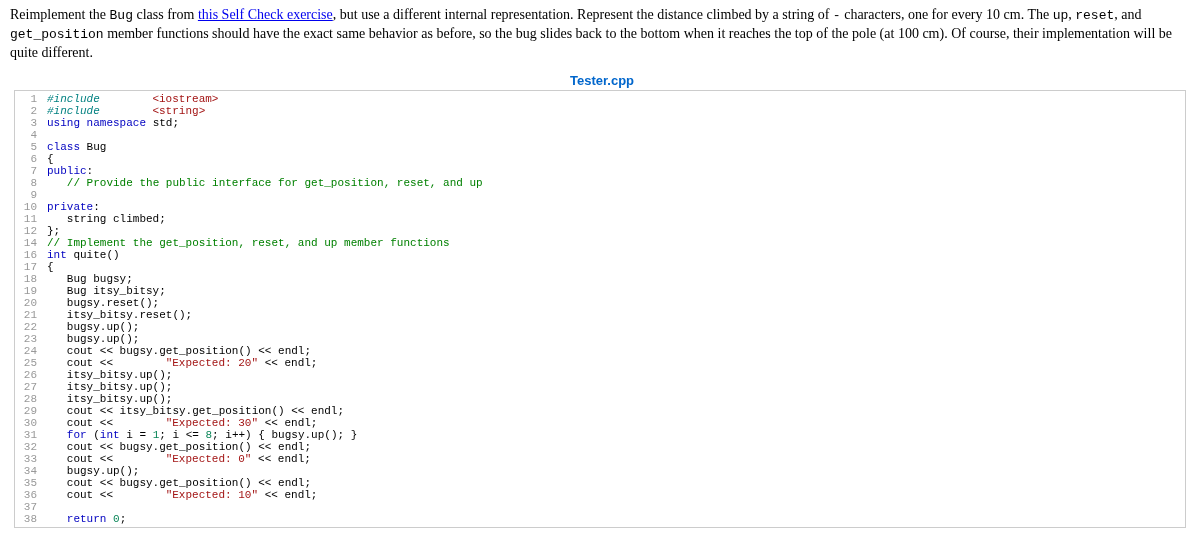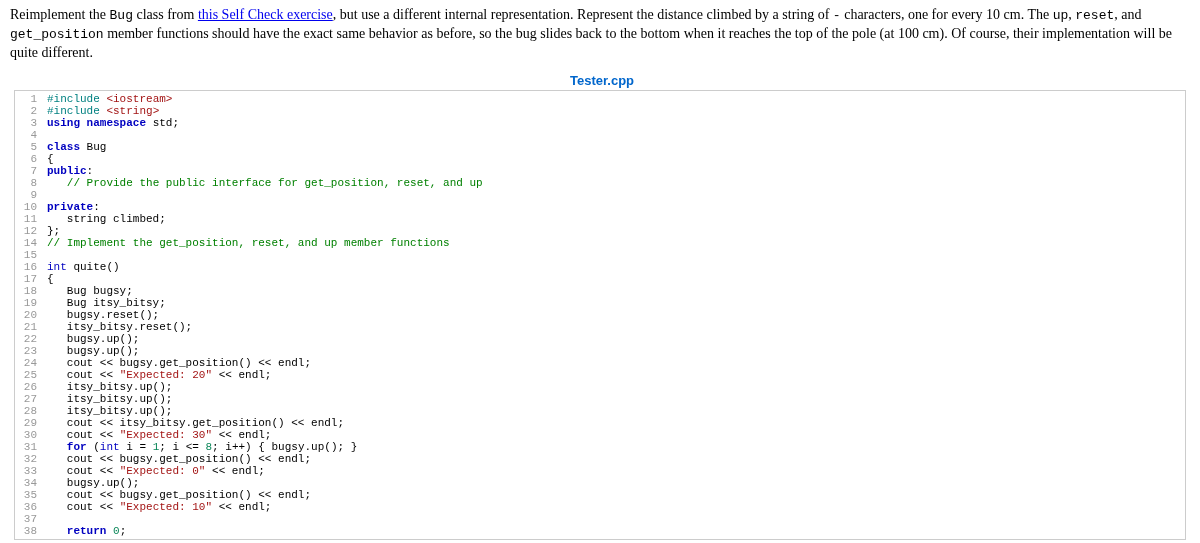"#include" .tok-preproc { font-style: none -> italic }
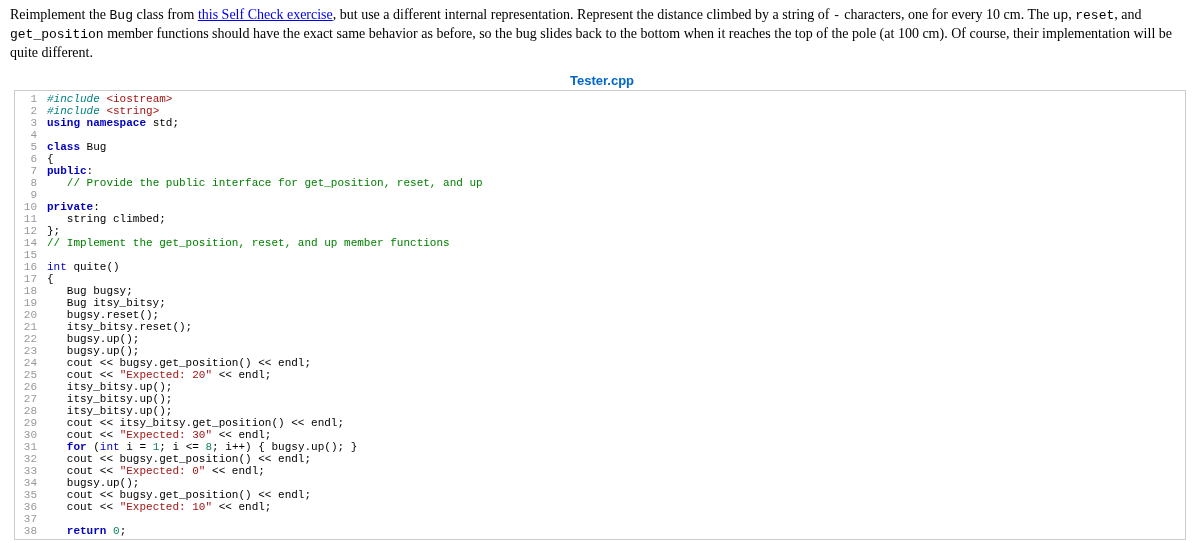"<iostream>" .tok-string { margin-left: none -> 46px }
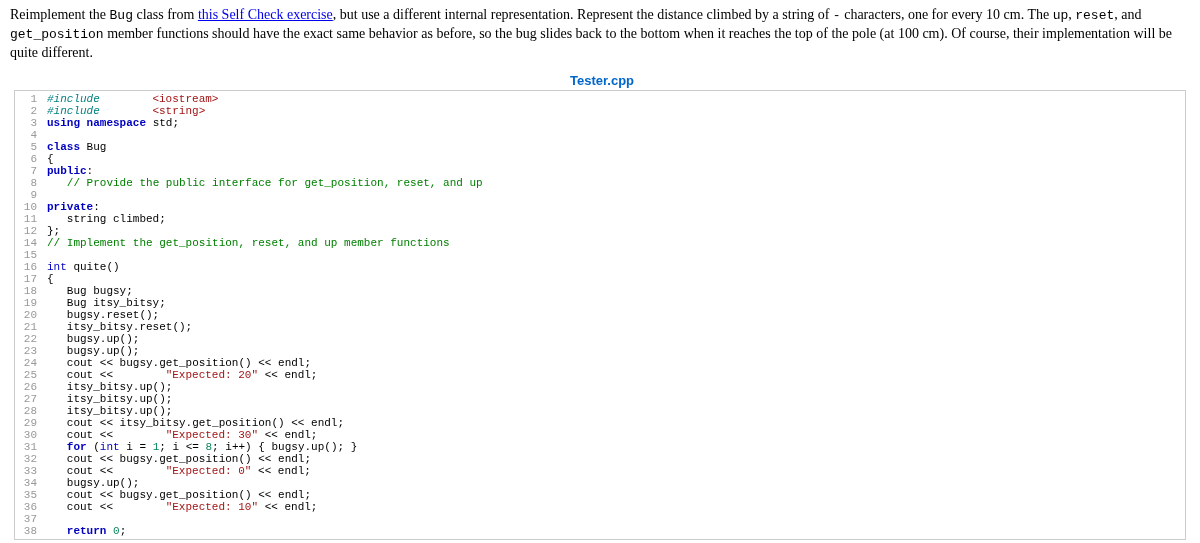"using" .tok-keyword { font-weight: bold -> none }
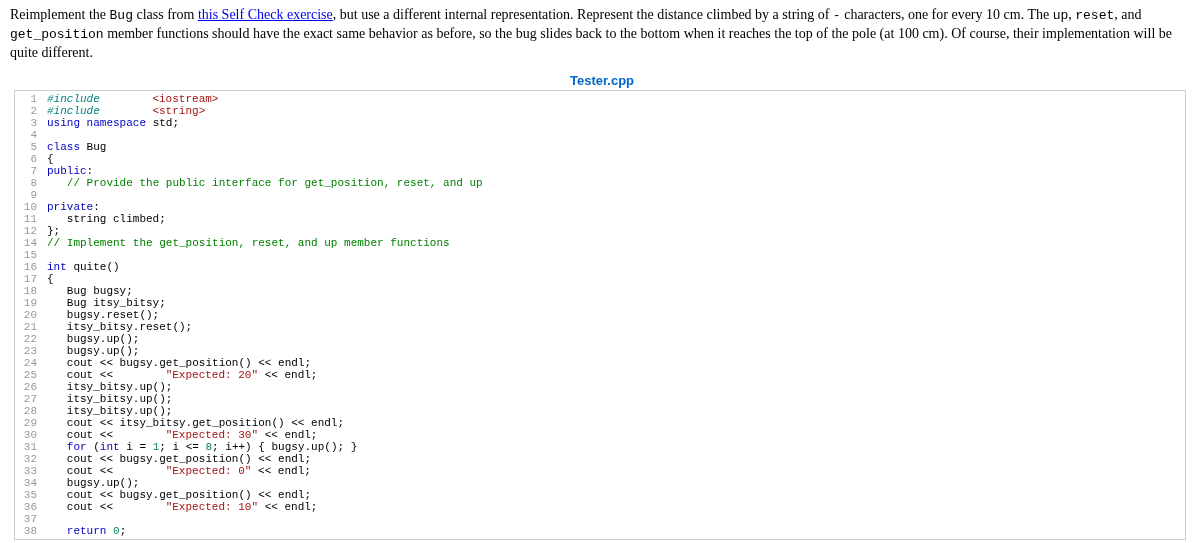"15" div.code-line { html: <div><span>15</span><span><span></span></span></div> -> none }
